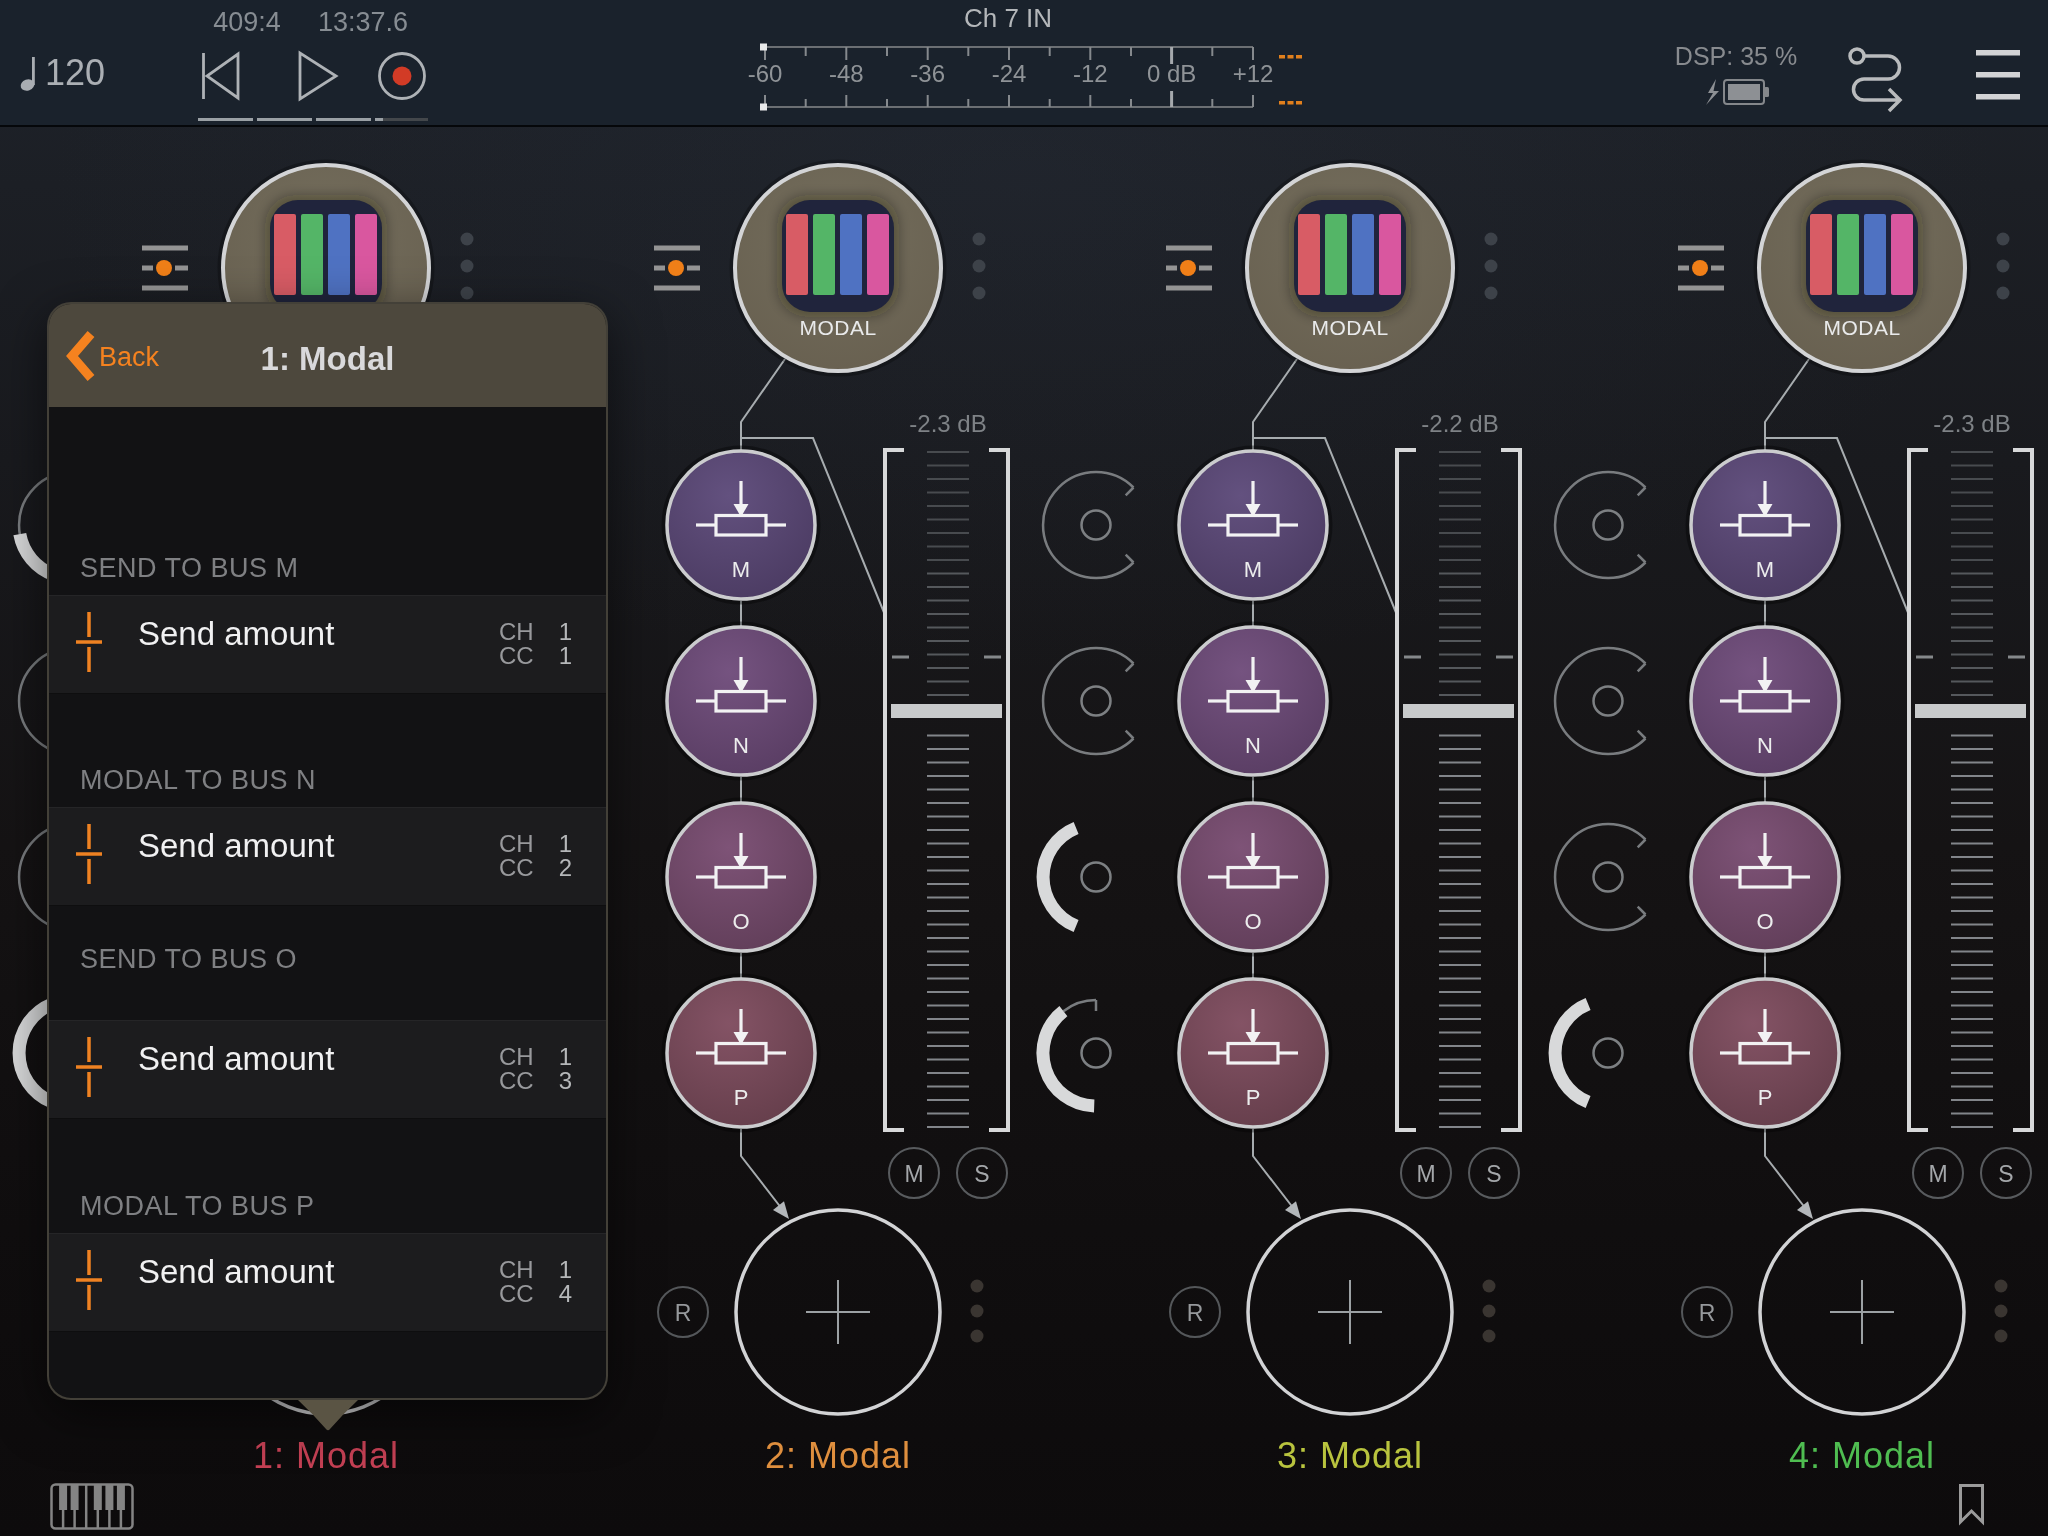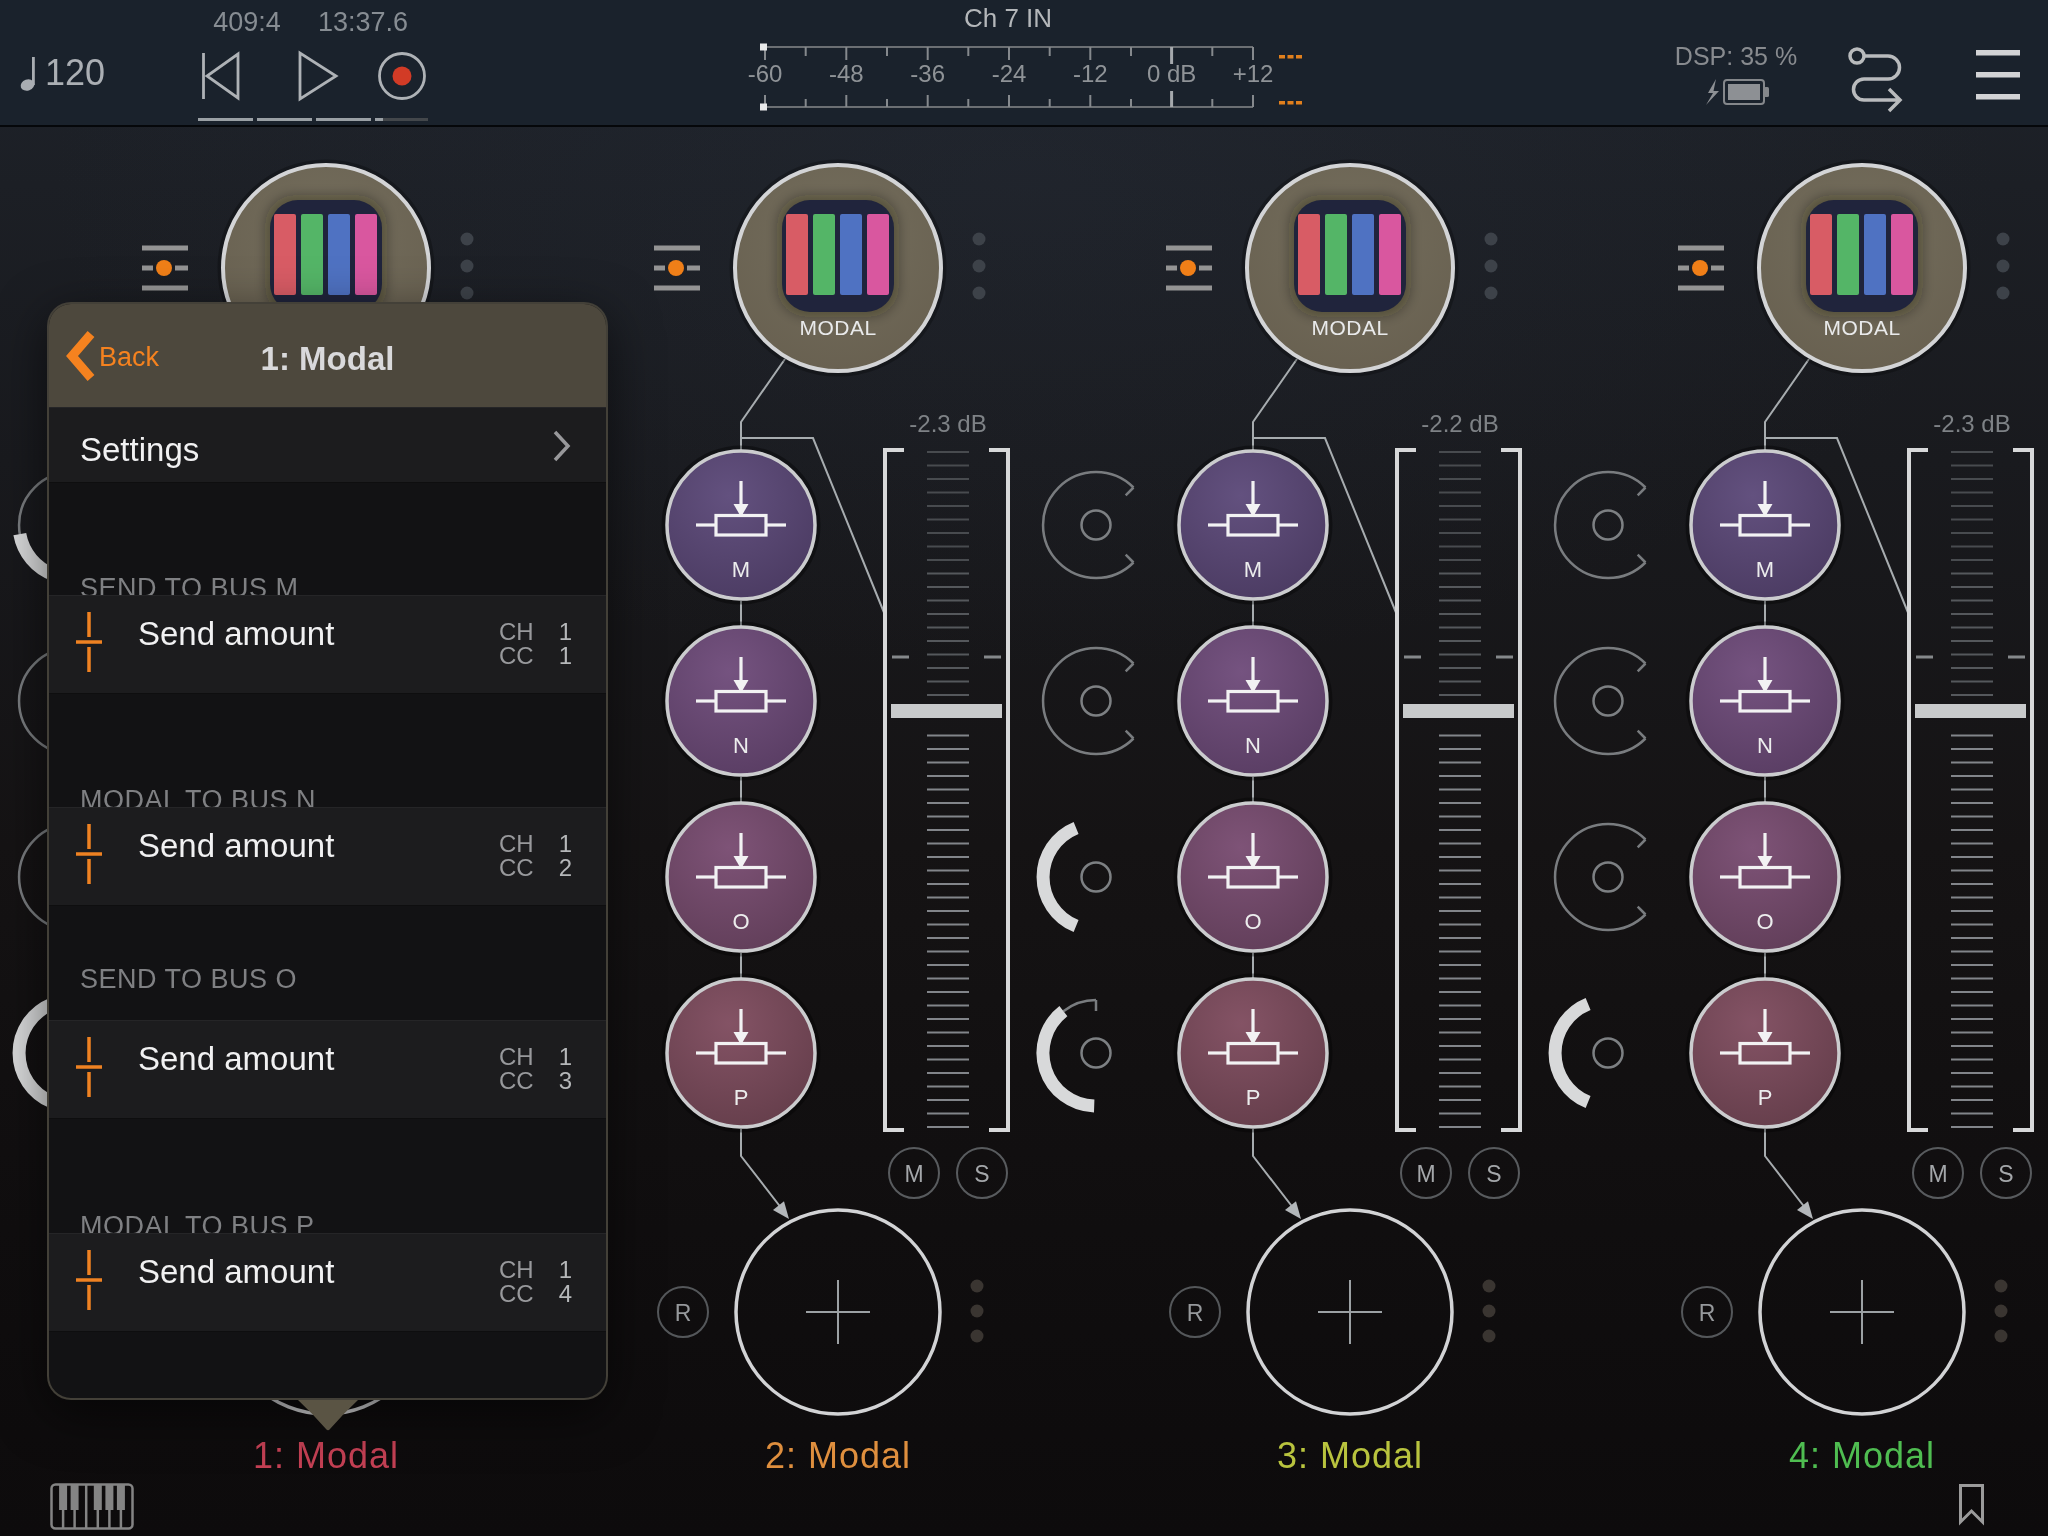"Settings" div.row { html: <div> <div>Settings</div> <svg> <polyline></polyline> </svg> </div> -> none }
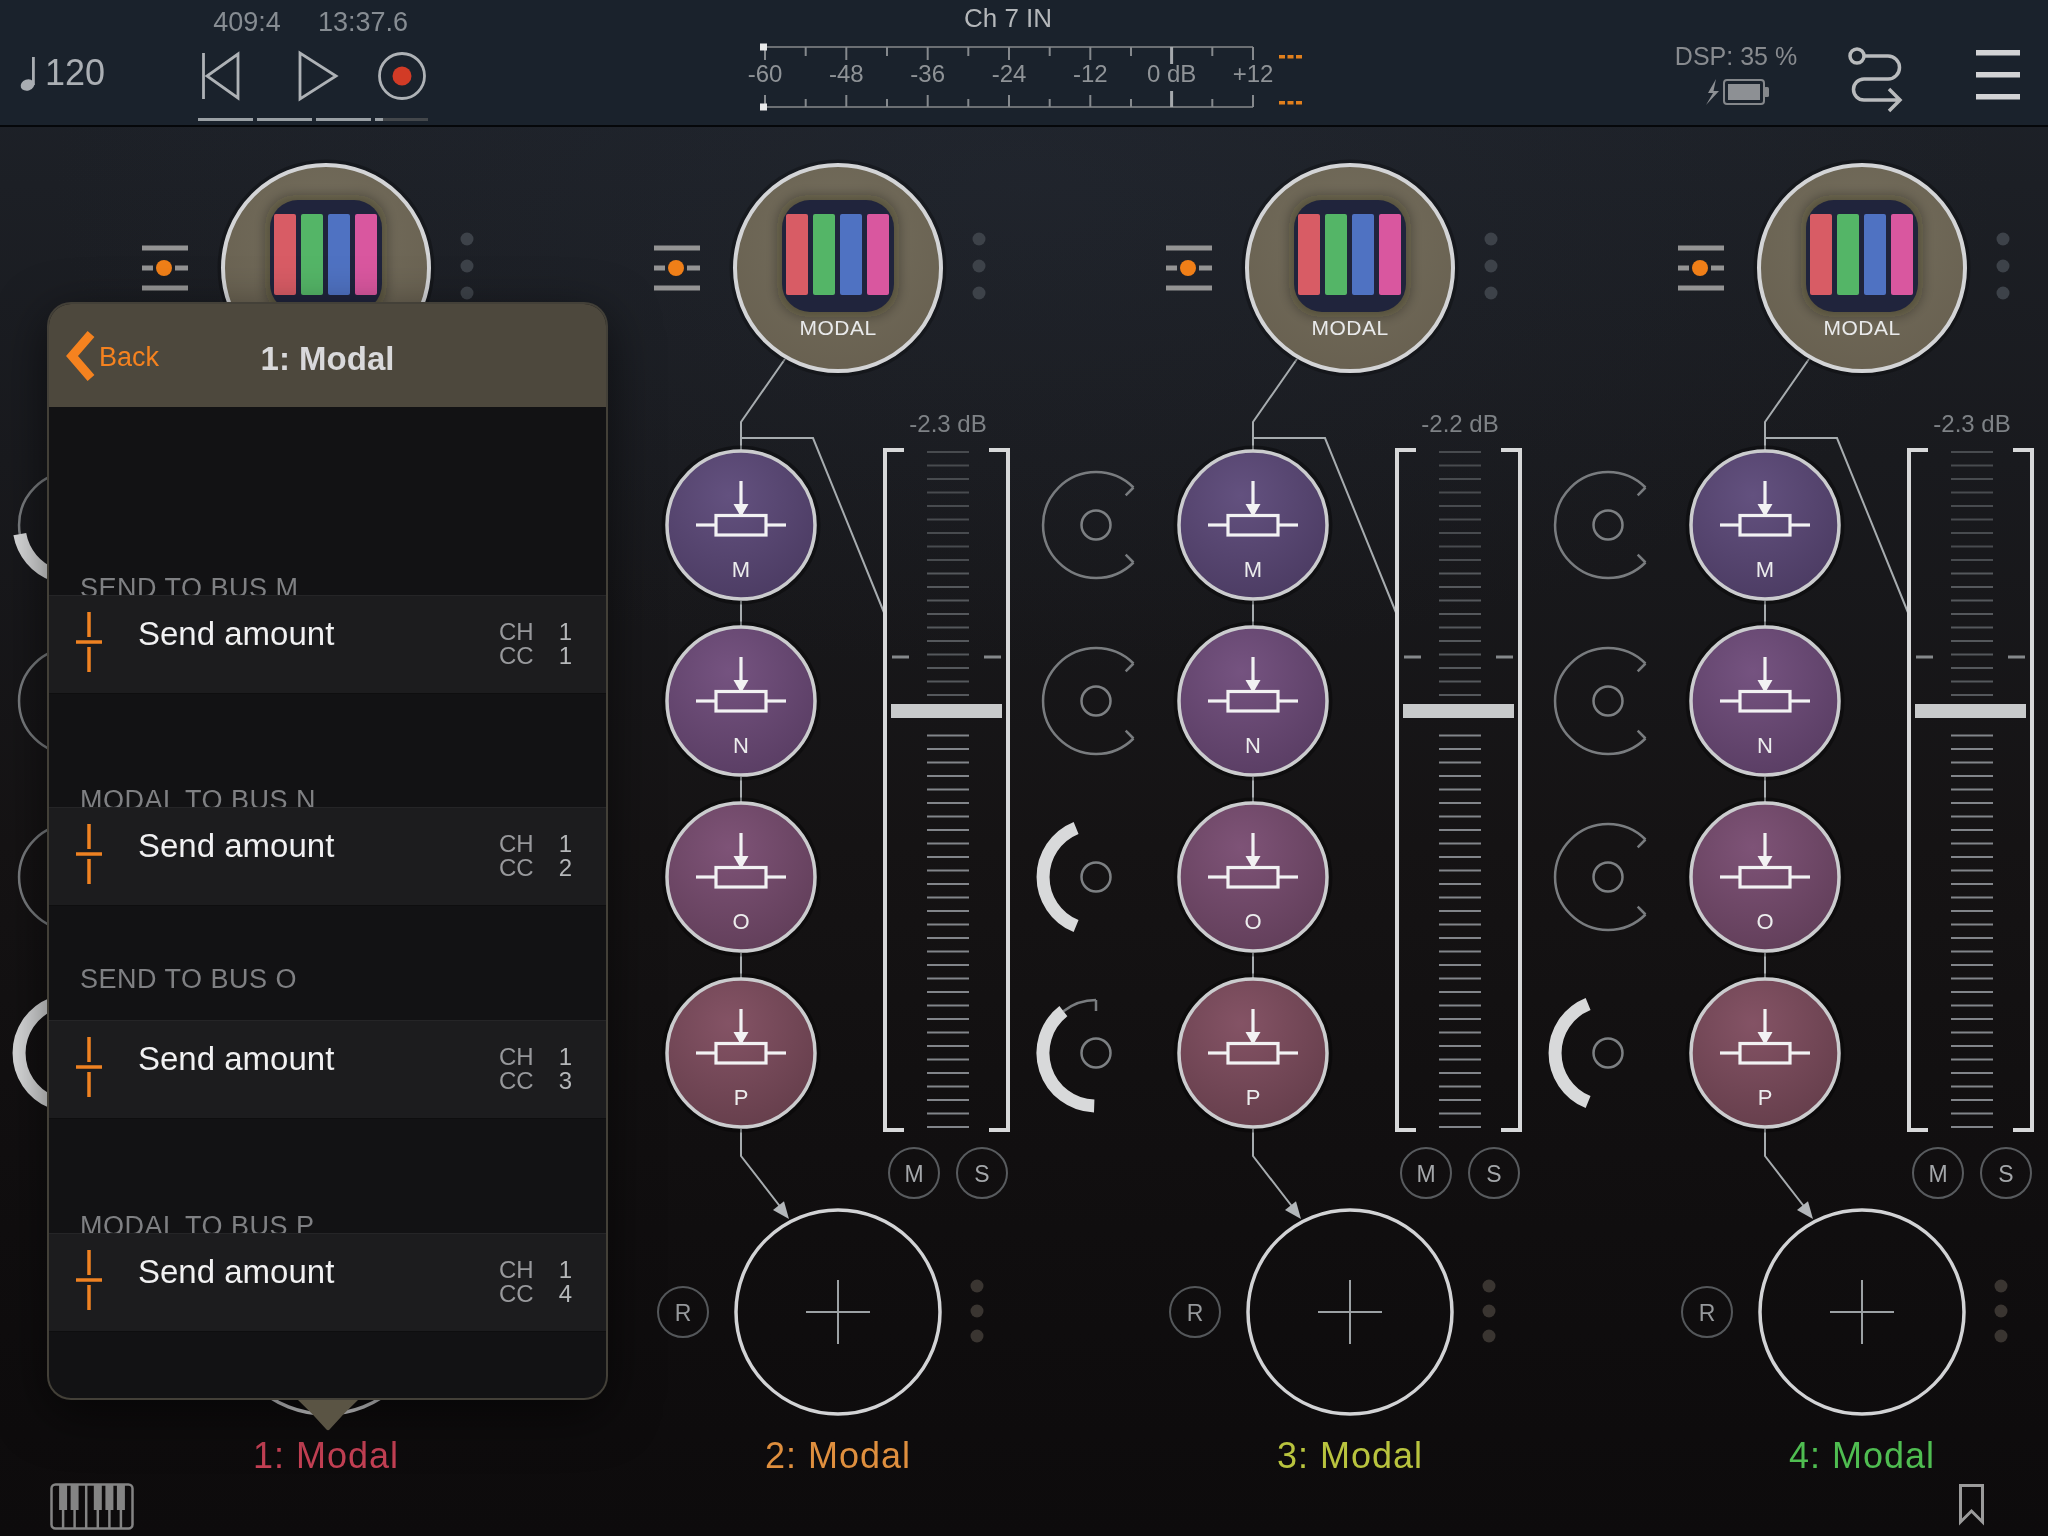"SEND TO BUS M" .slab { margin-top: 20px -> none }
